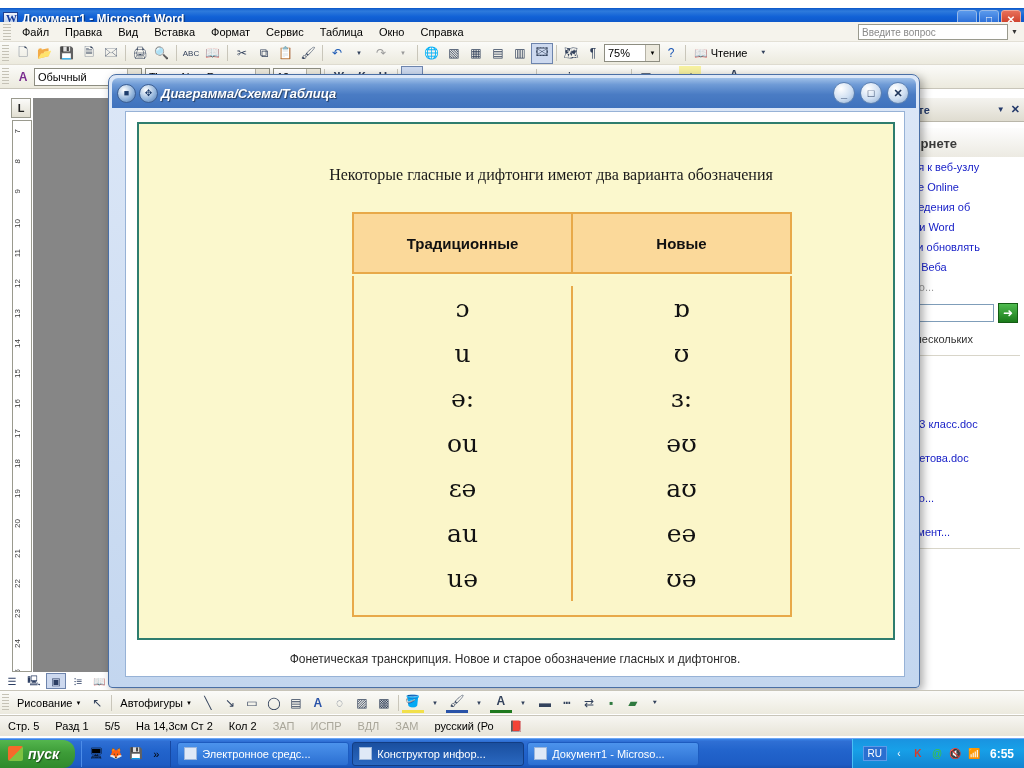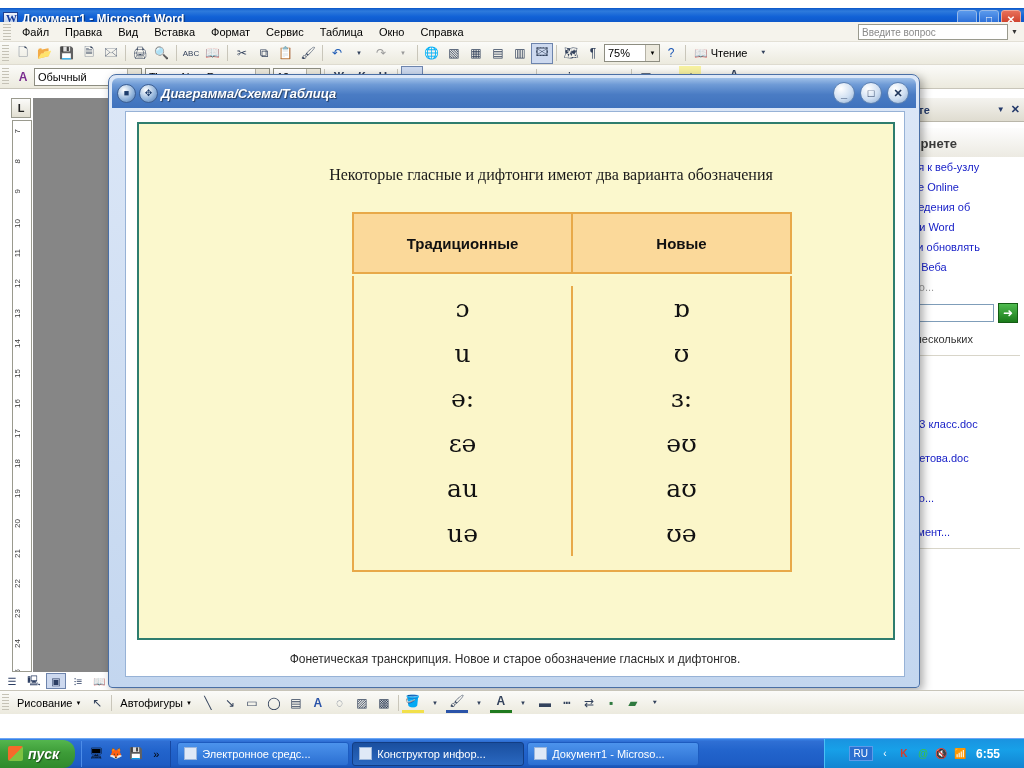"ou" div.ipa-cell { html: none -> <div>ou</div> }
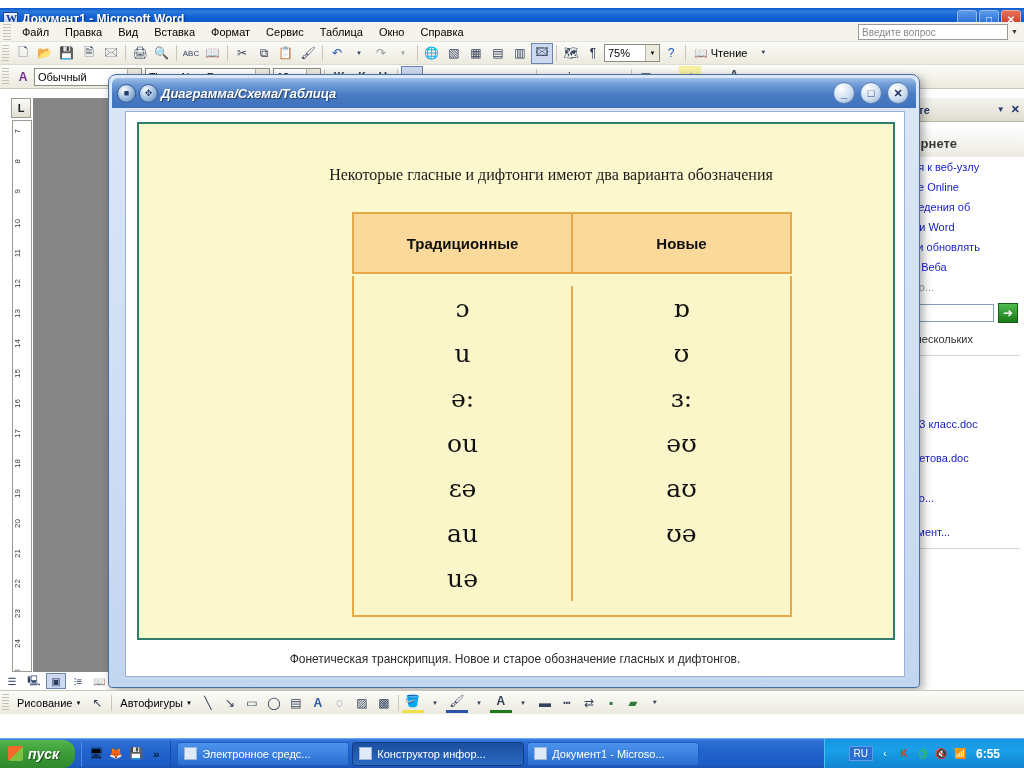"eə" div.ipa-cell { html: none -> <div>eə</div> }
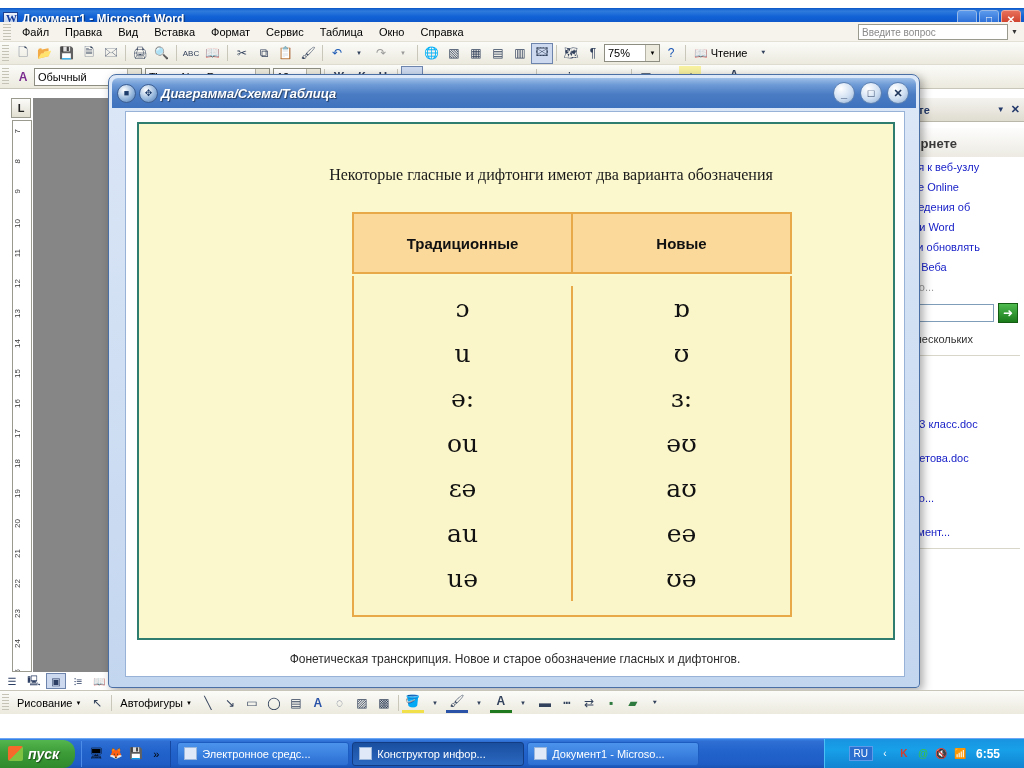"Стр. 5" div.statusbar { html: none -> <div> <div>Стр. 5</div> <div>Разд 1</div> <div>5/5</div> <div>На 14,3см Ст 2</div> <div>Кол 2</div> <div>ЗАП</div> <div>ИСПР</div> <div>ВДЛ</div> <div>ЗАМ</div> <div>русский (Ро</div> <div>📕</div> </div> }
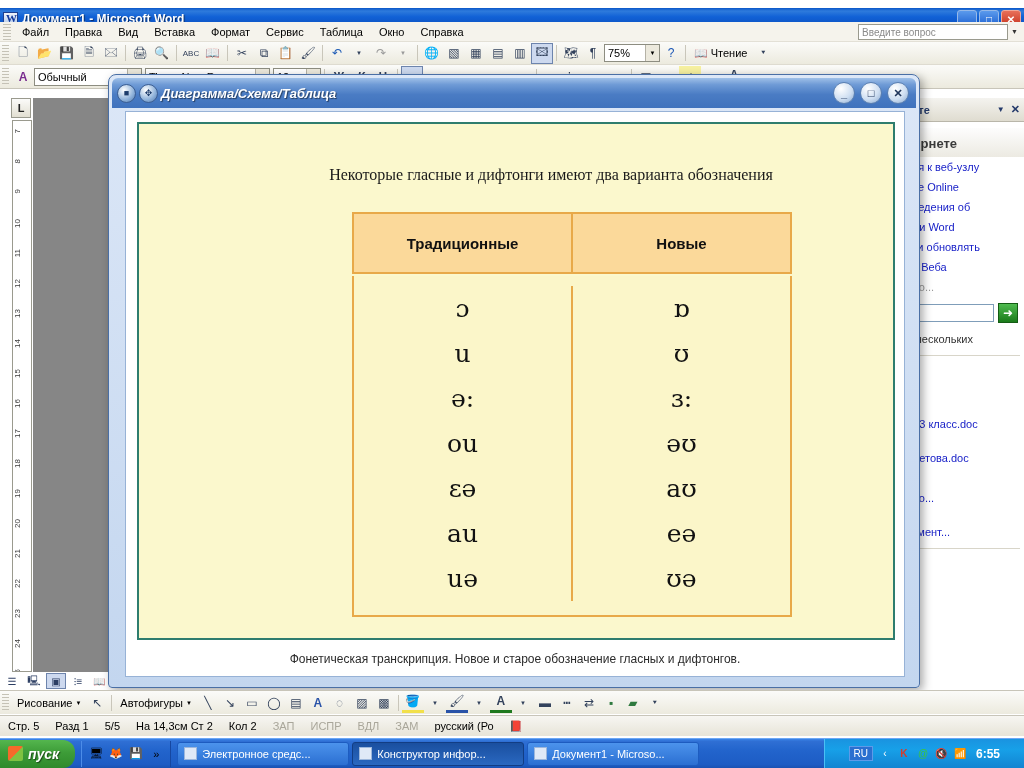"RU" .tray { padding: 0 24px -> 0 10px }
